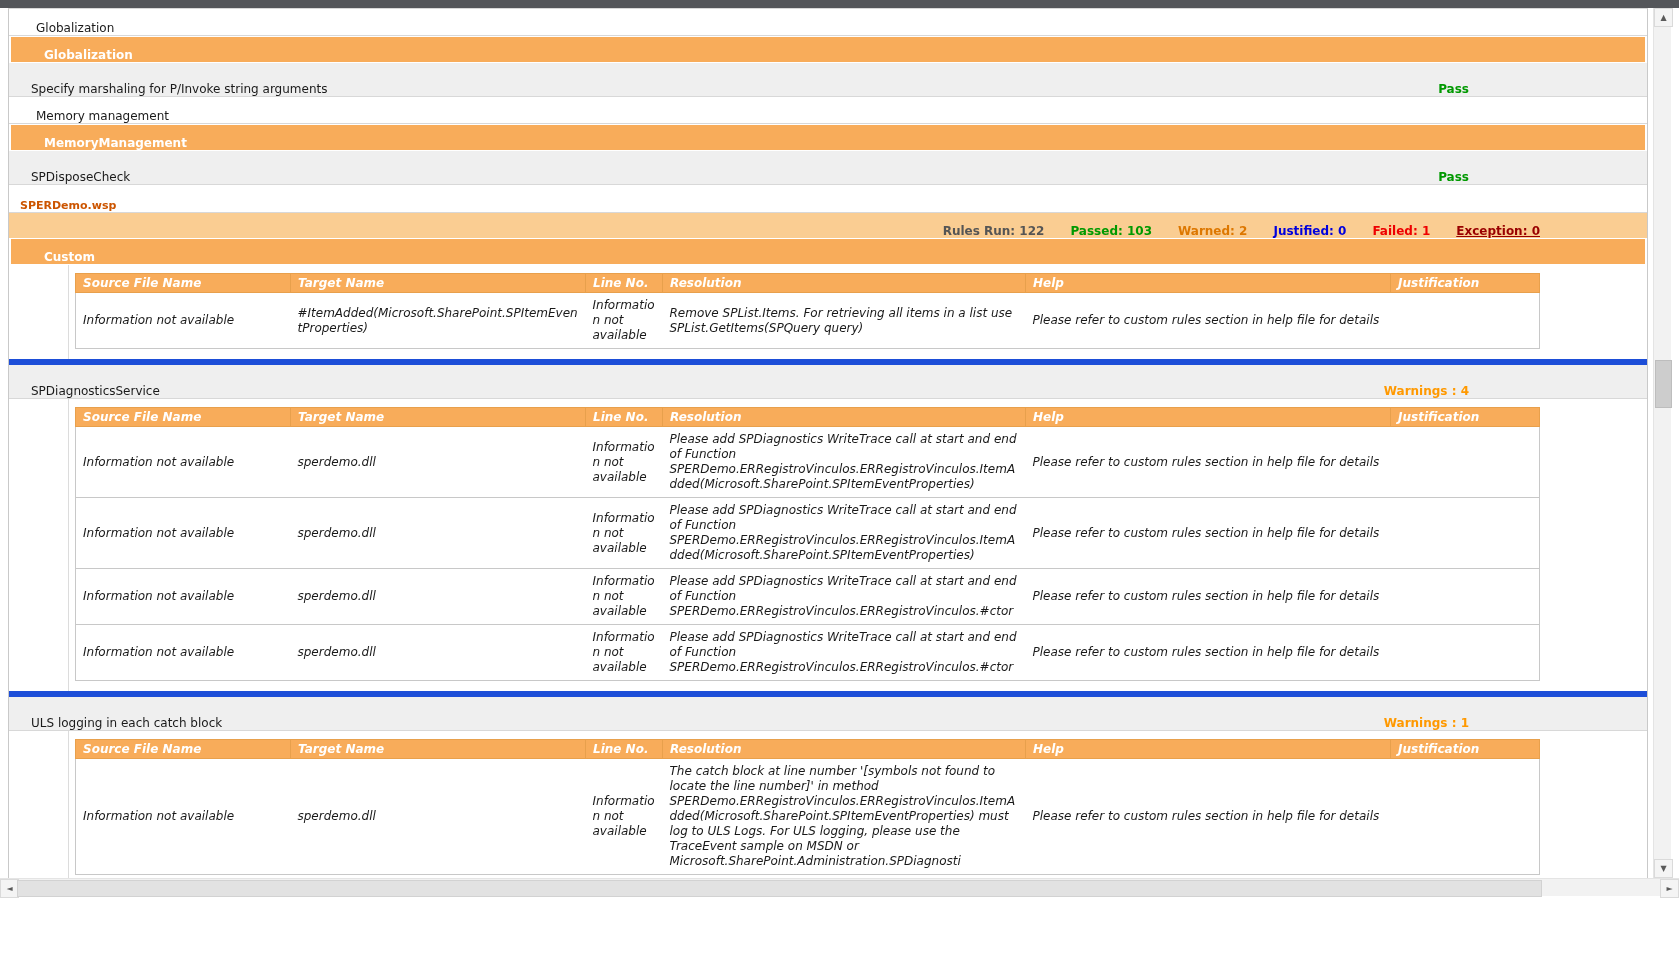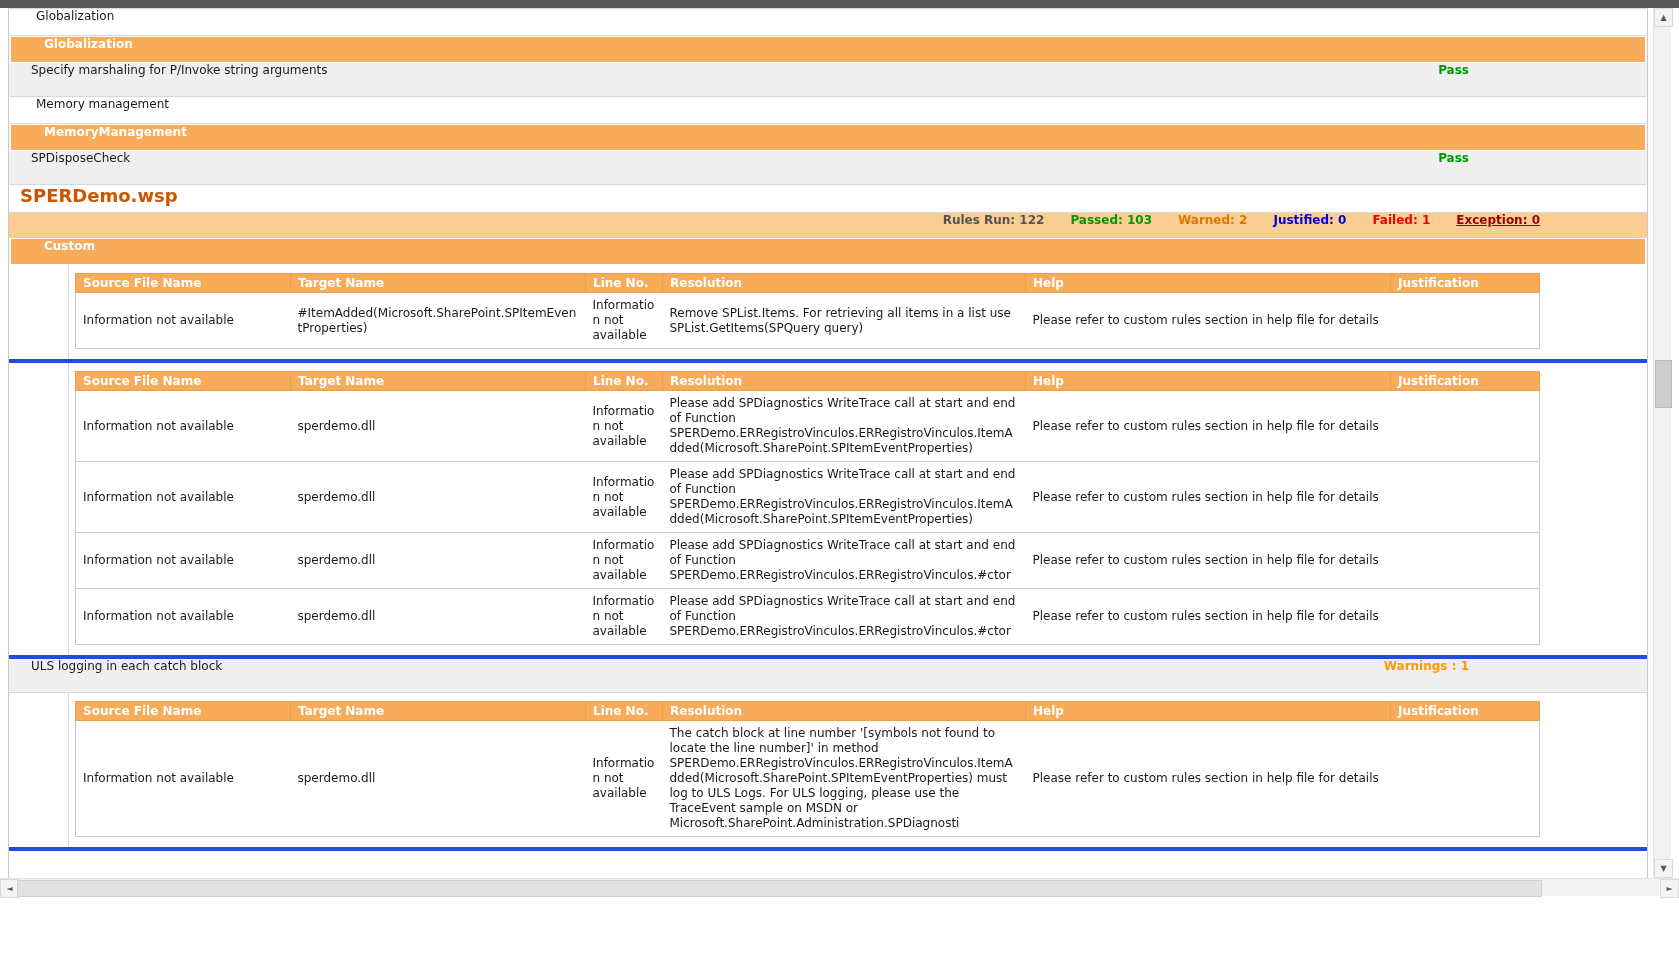"Globalization" .row { align-items: flex-start -> flex-end }
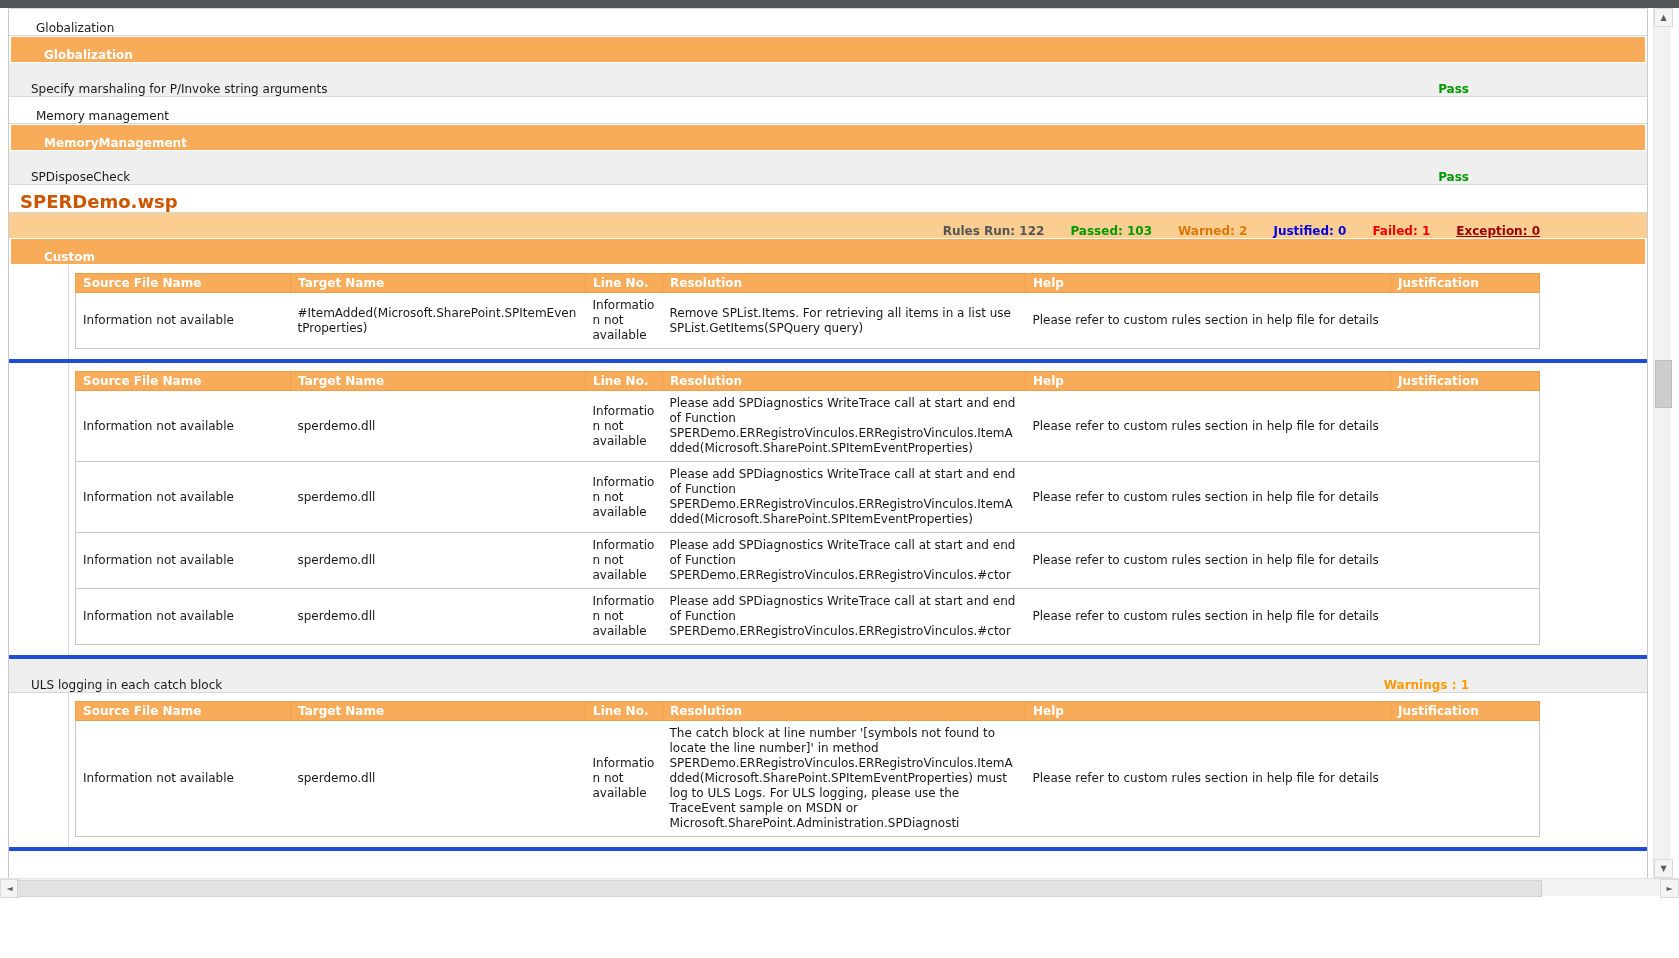"SPERDemo.wsp" .row-package { font-size: 18px -> 11px }
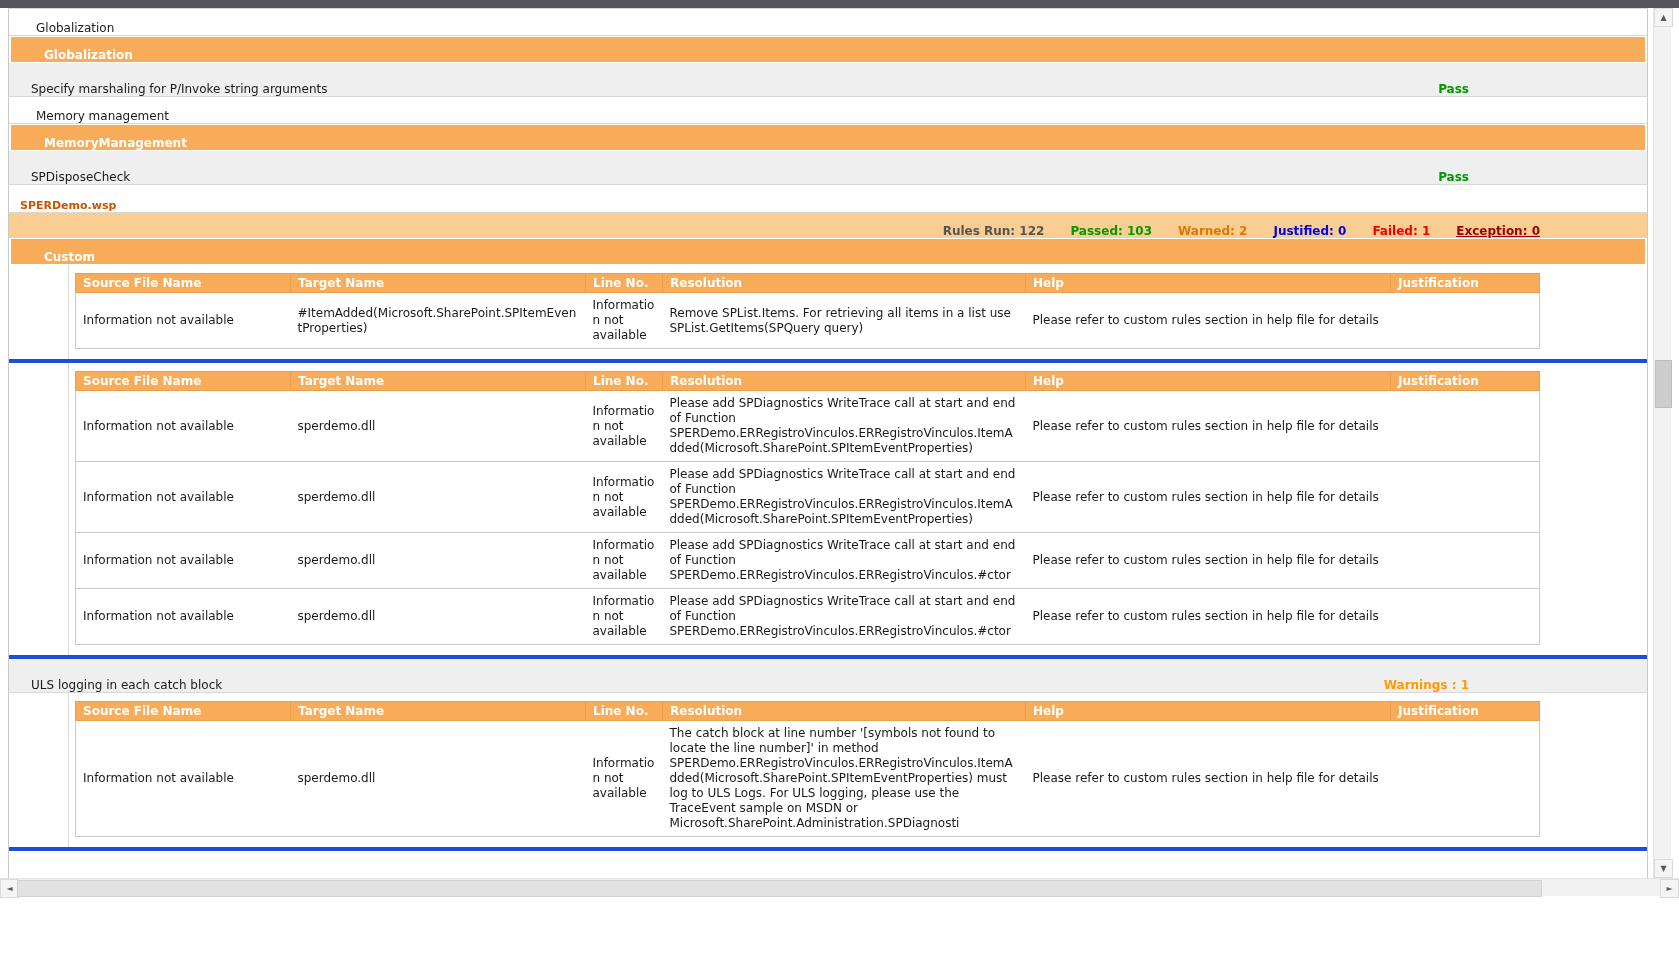"Source File Name" .table-wrap { border-bottom: 4px solid #1d4ed8 -> 6px solid #1d4ed8; font-style: none -> italic }
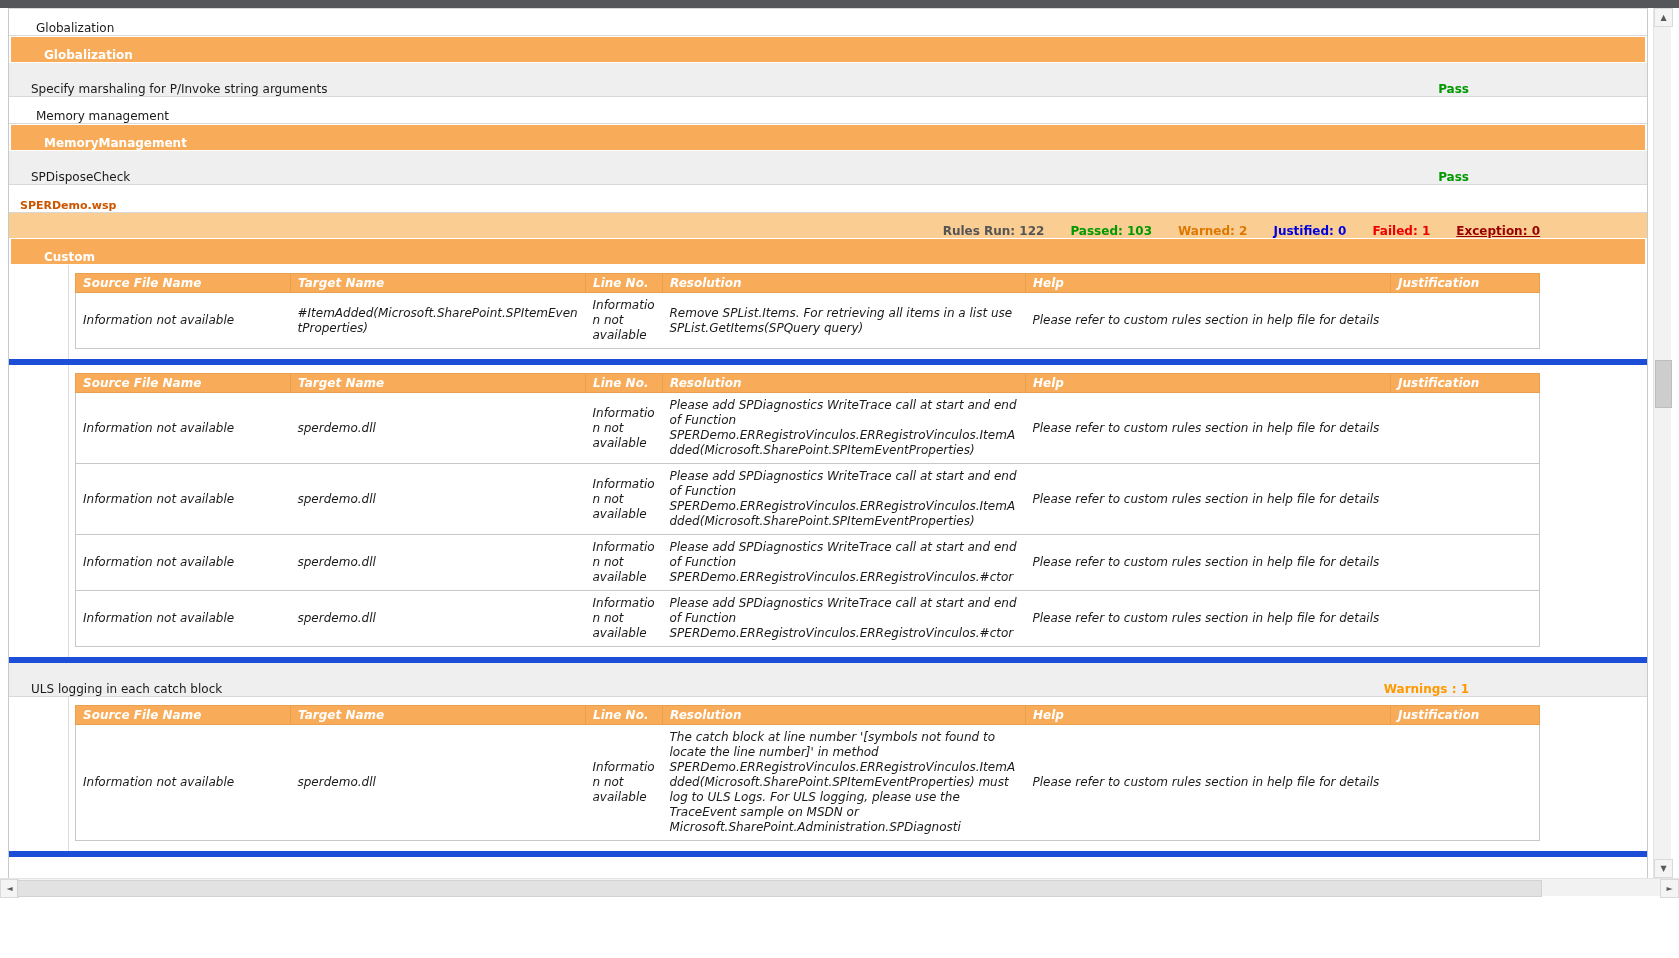"SPDiagnosticsService" div.row { html: none -> <div> <span>SPDiagnosticsService</span> <span>Warnings : 4</span> </div> }
